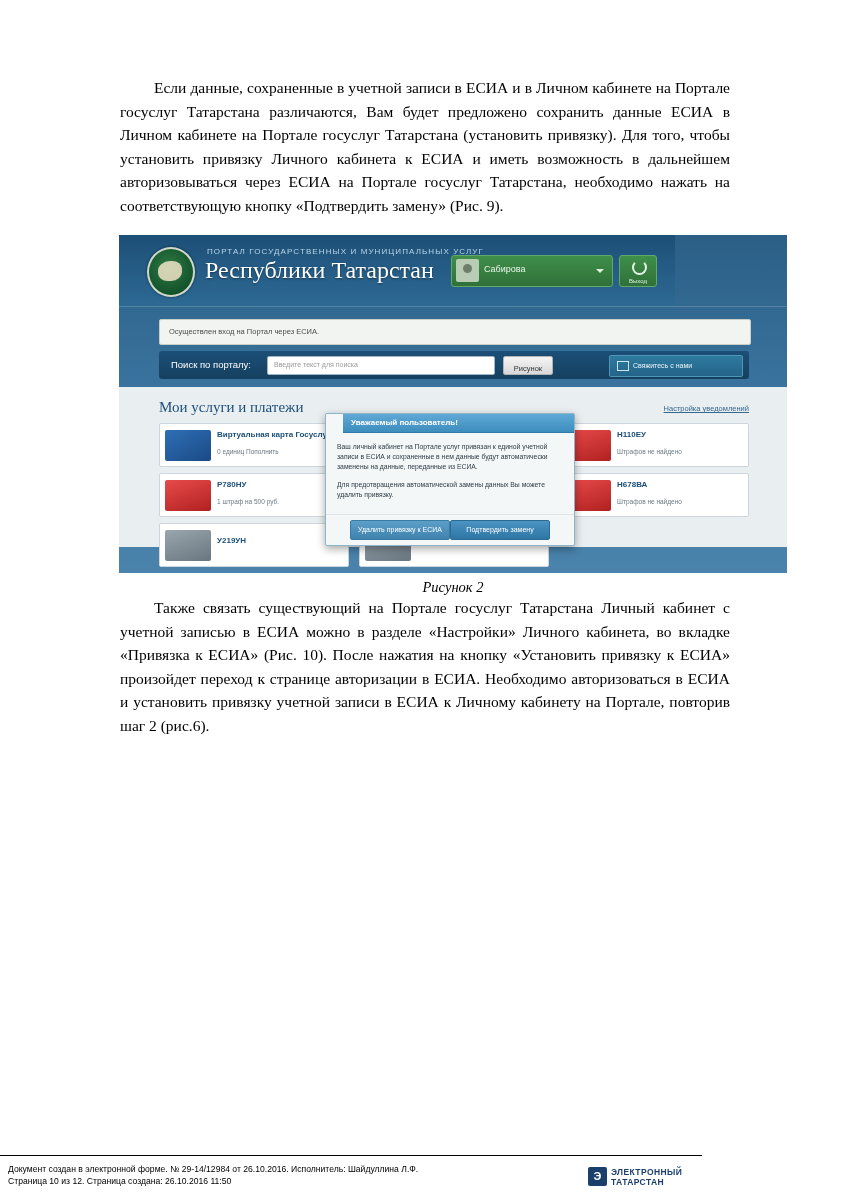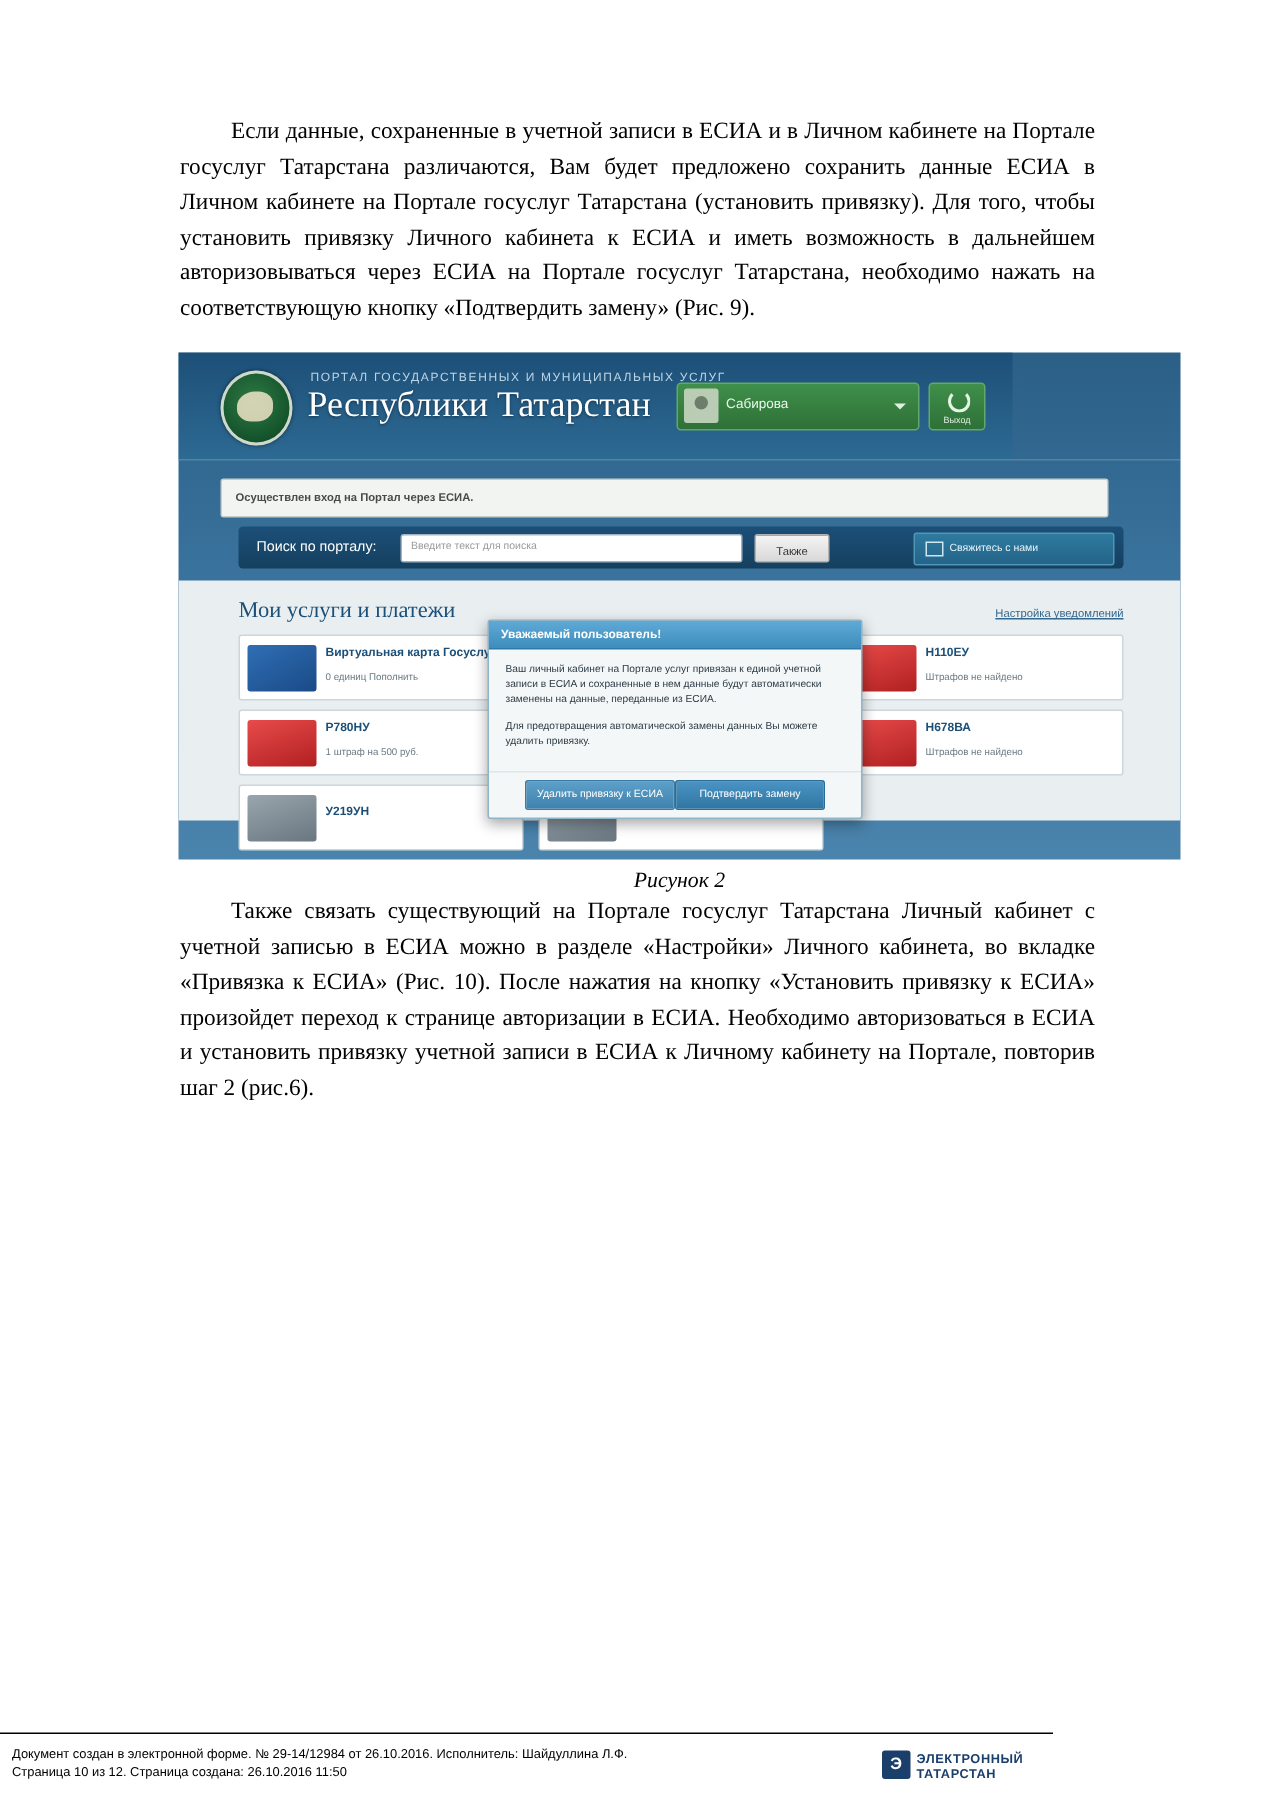"Осуществлен вход на Портал через" .notice-bar { font-weight: bold -> none; left: 28px -> 40px }
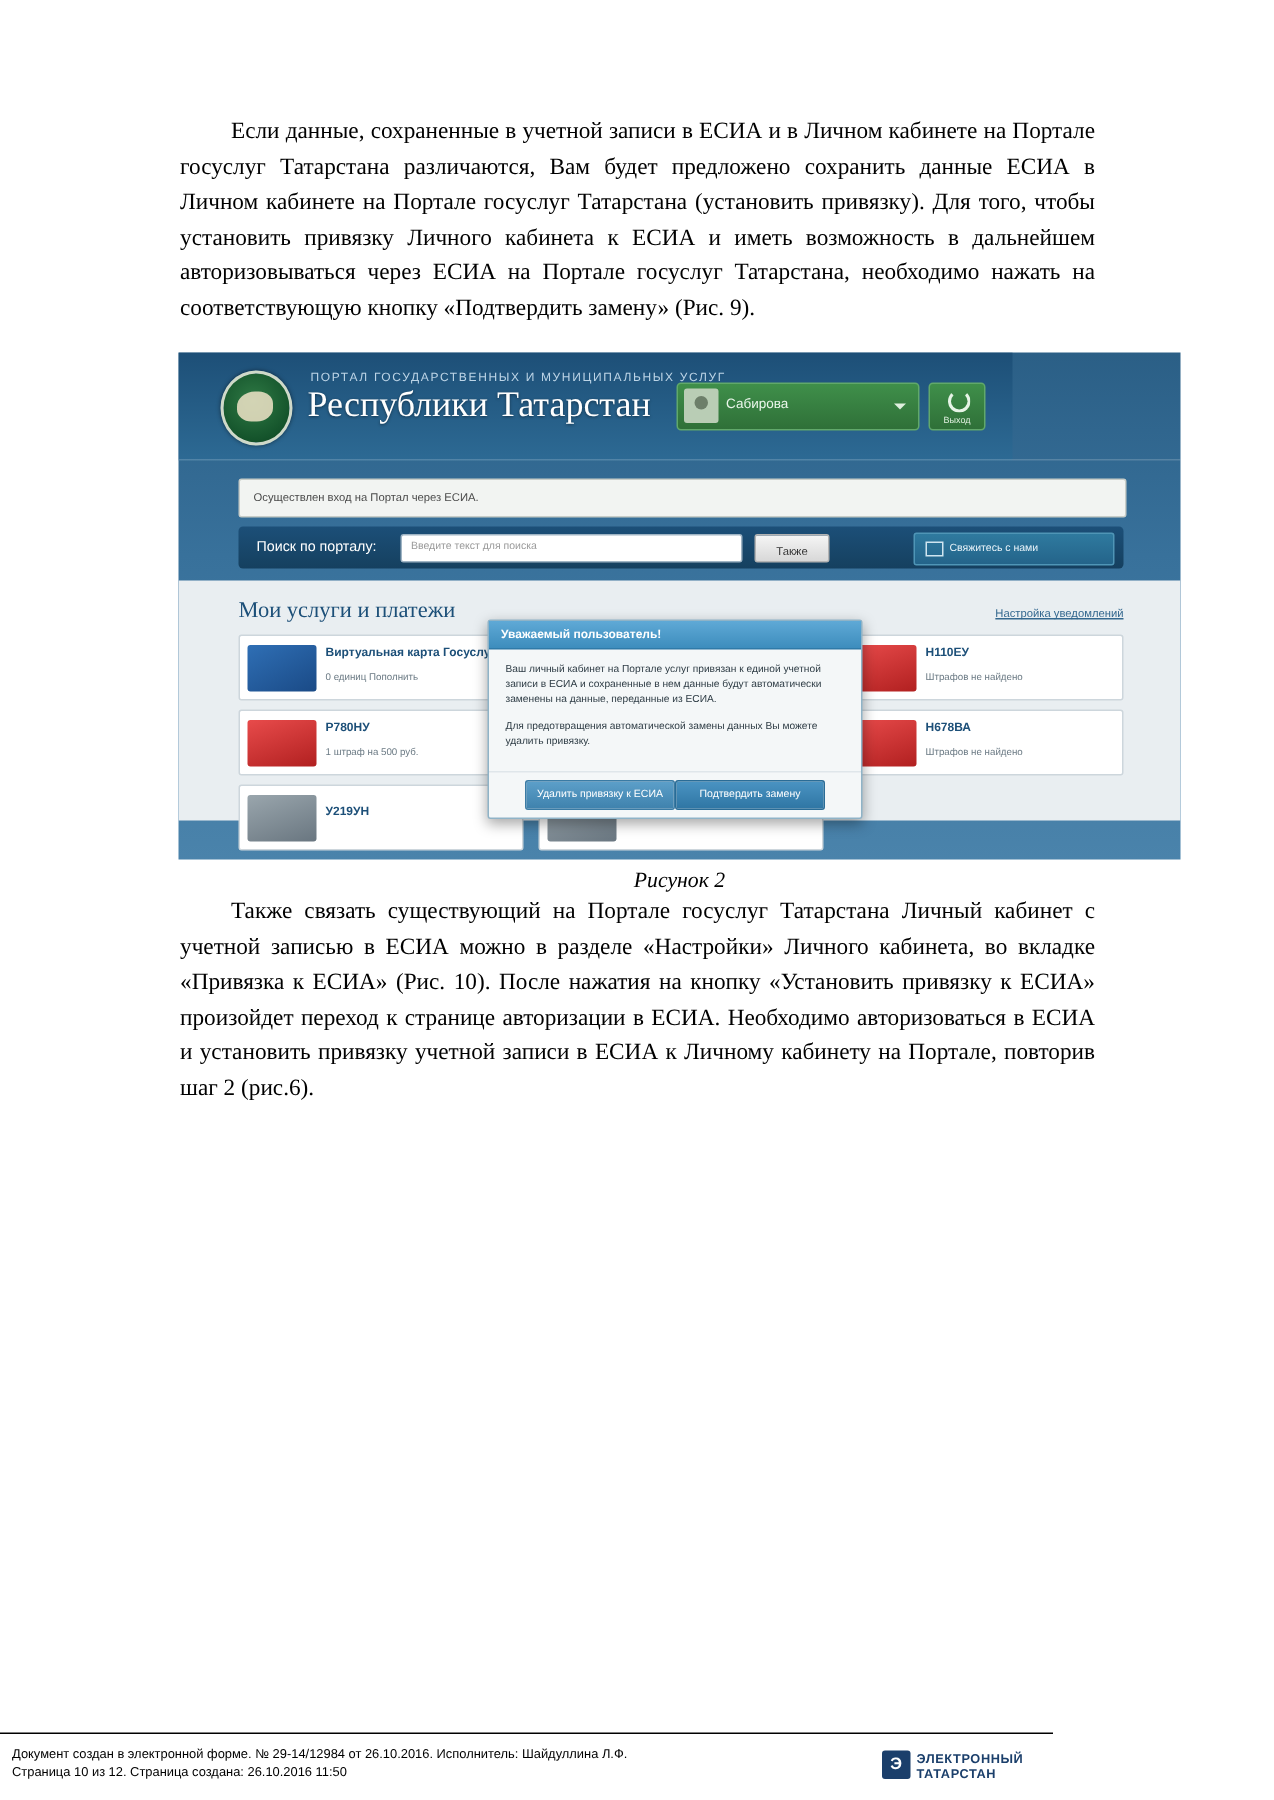"Также" span { text: Также -> Рисунок }
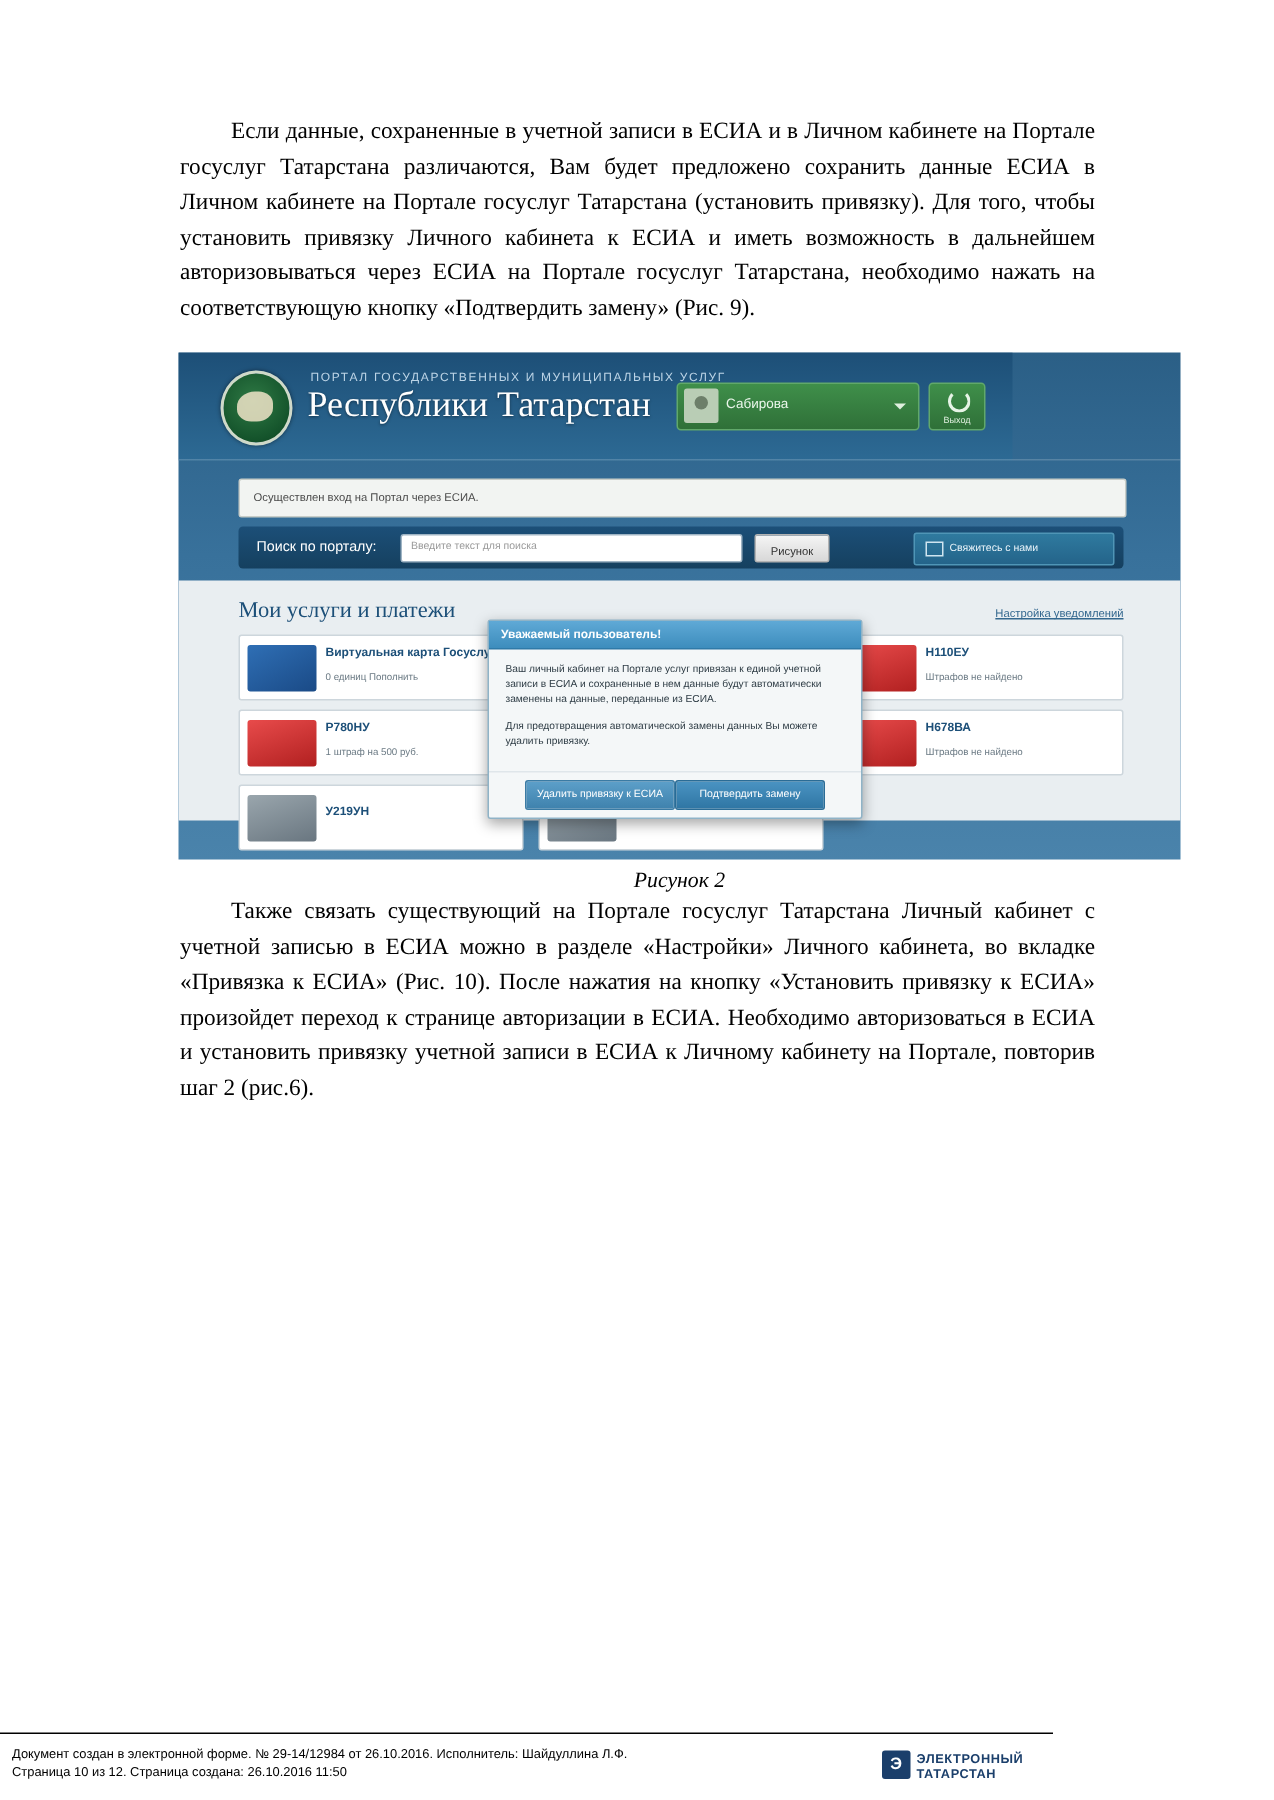"Уважаемый пользователь!" .modal-head { margin-left: none -> 17px }
